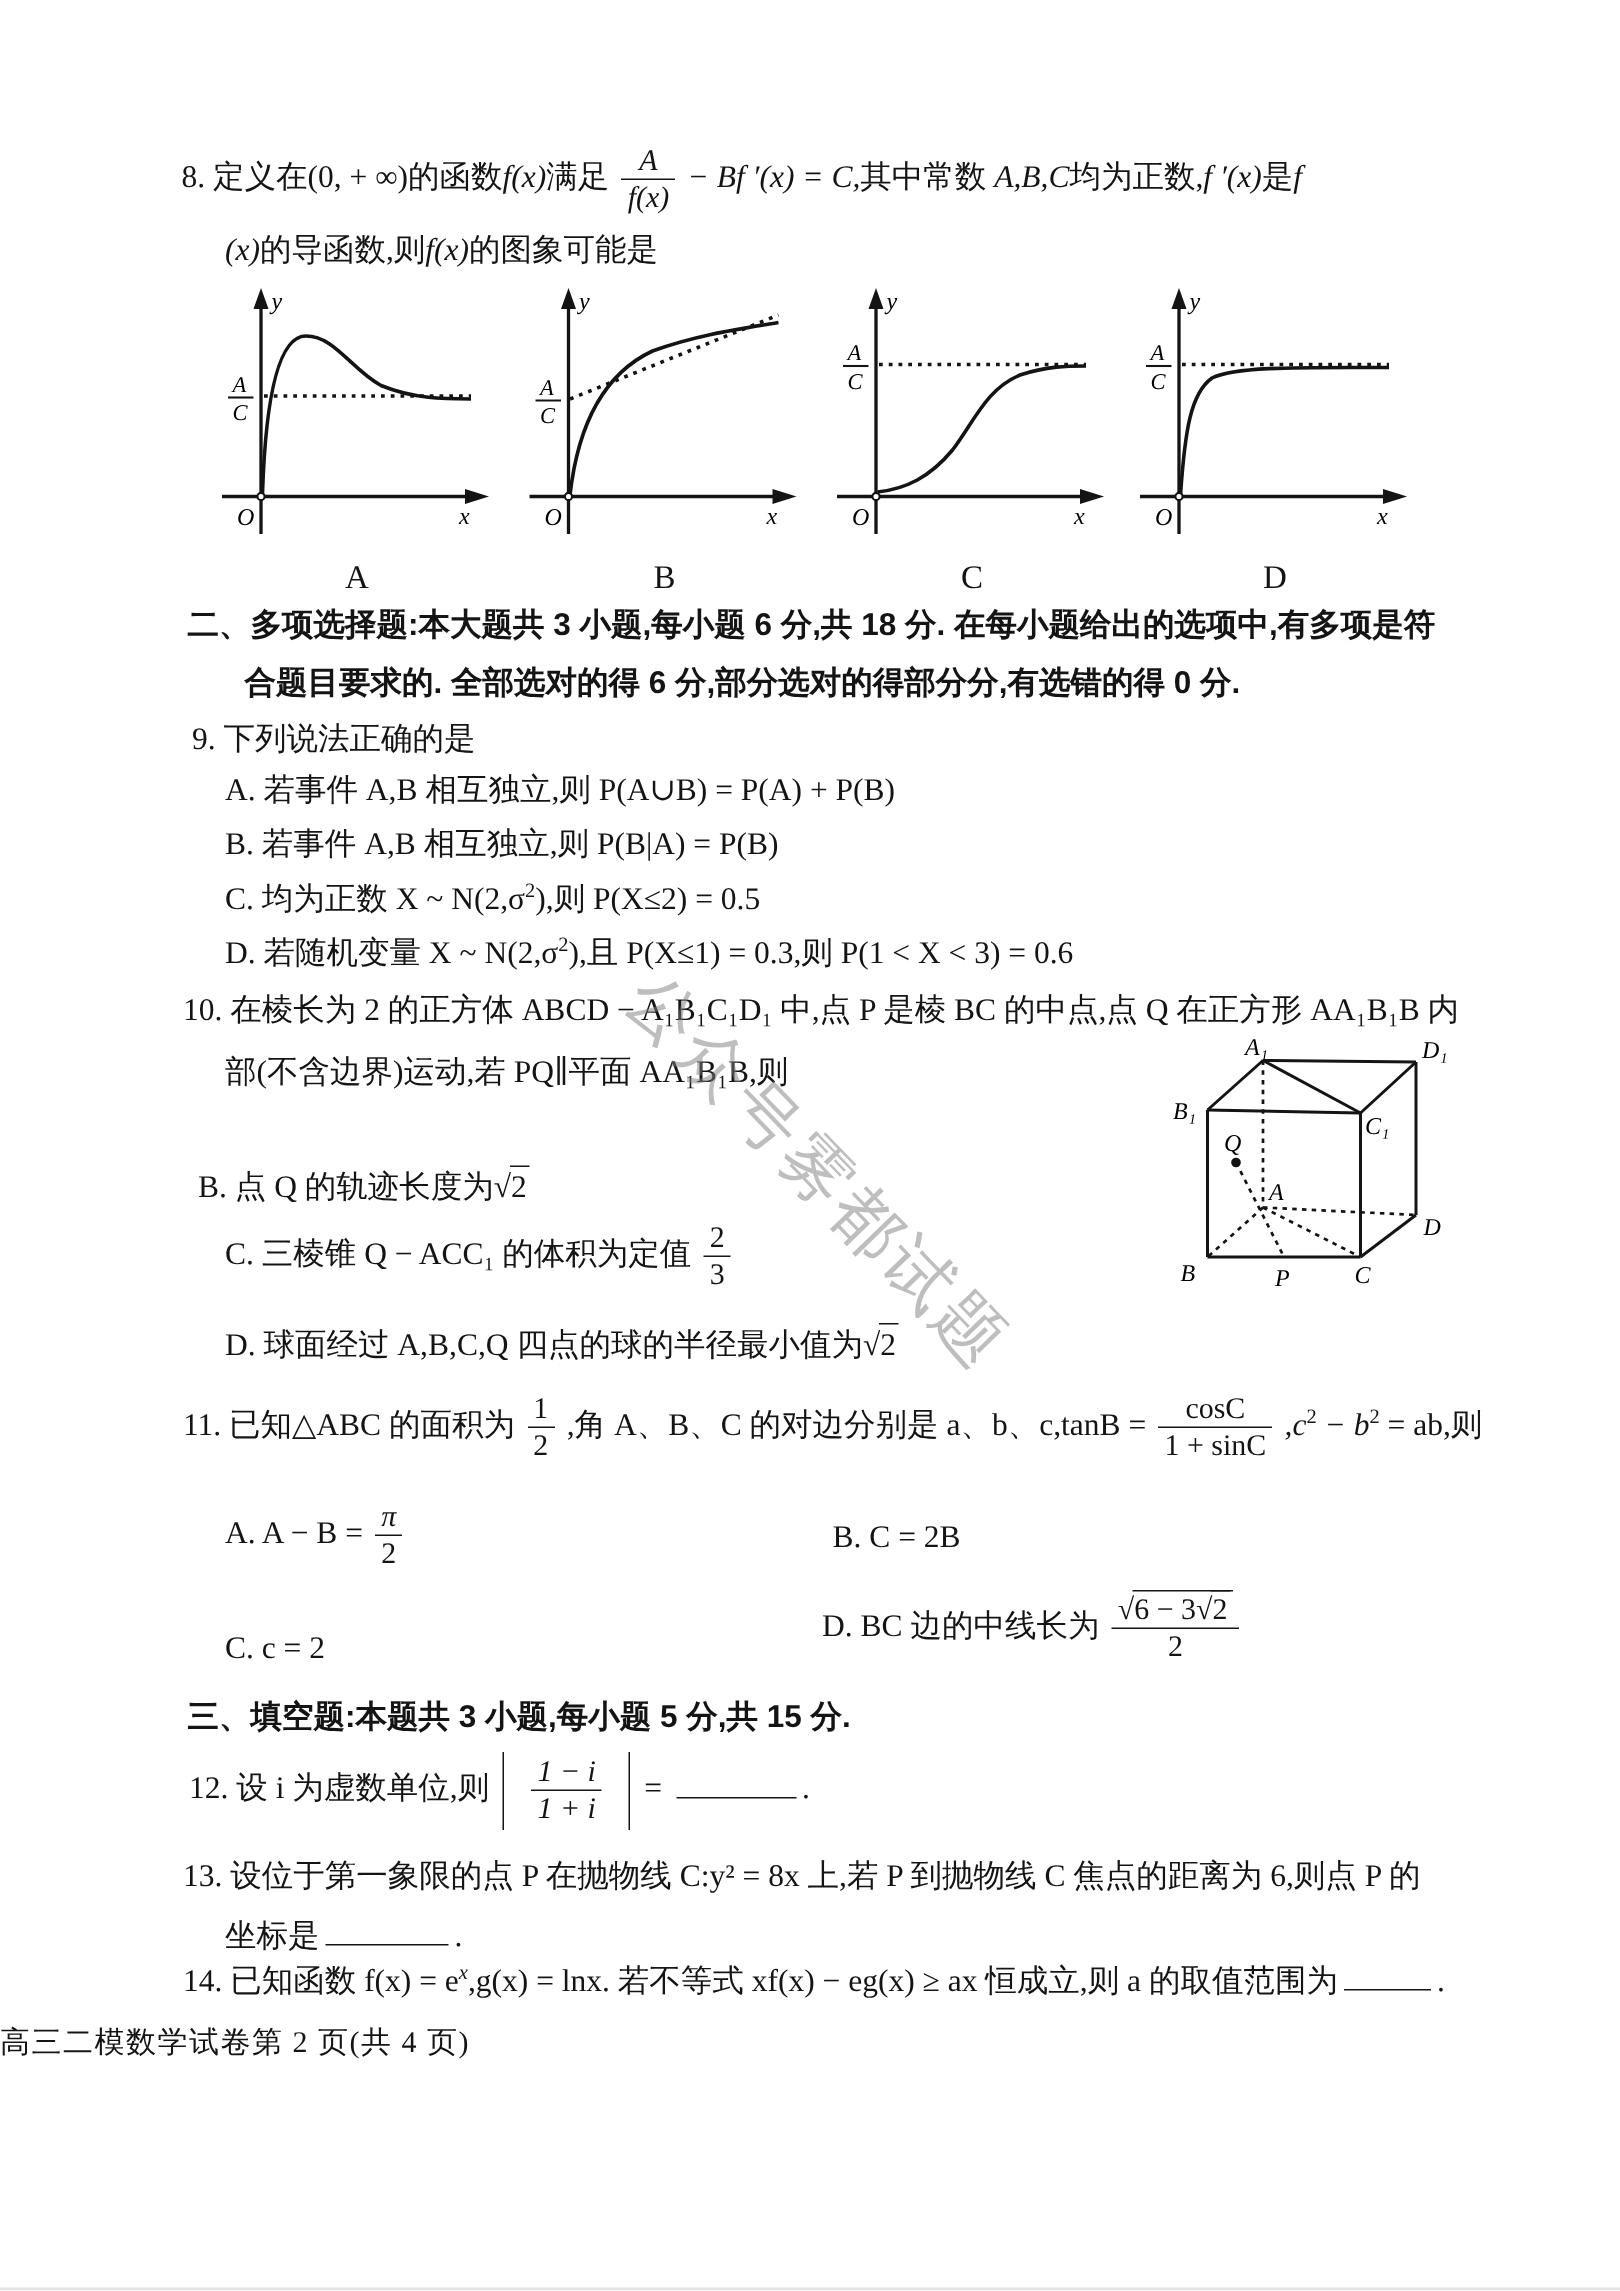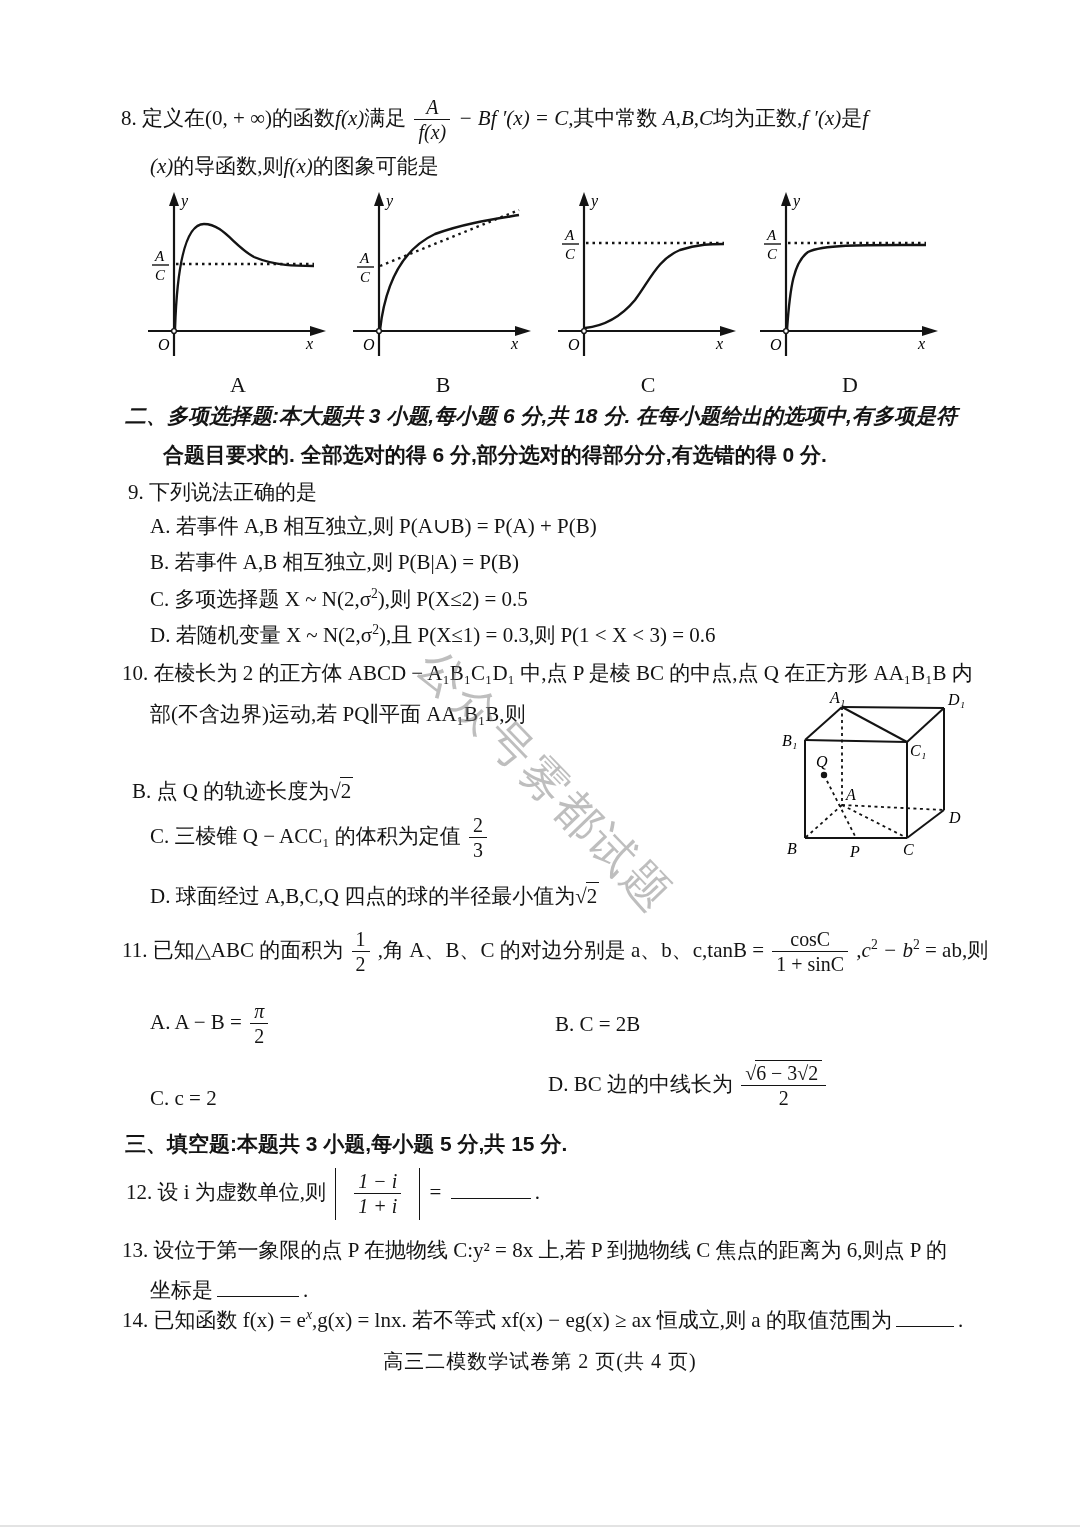"二、多项选择题:本大题共 3 小题,每小题 6 分,共" div.line { font-style: italic -> none }
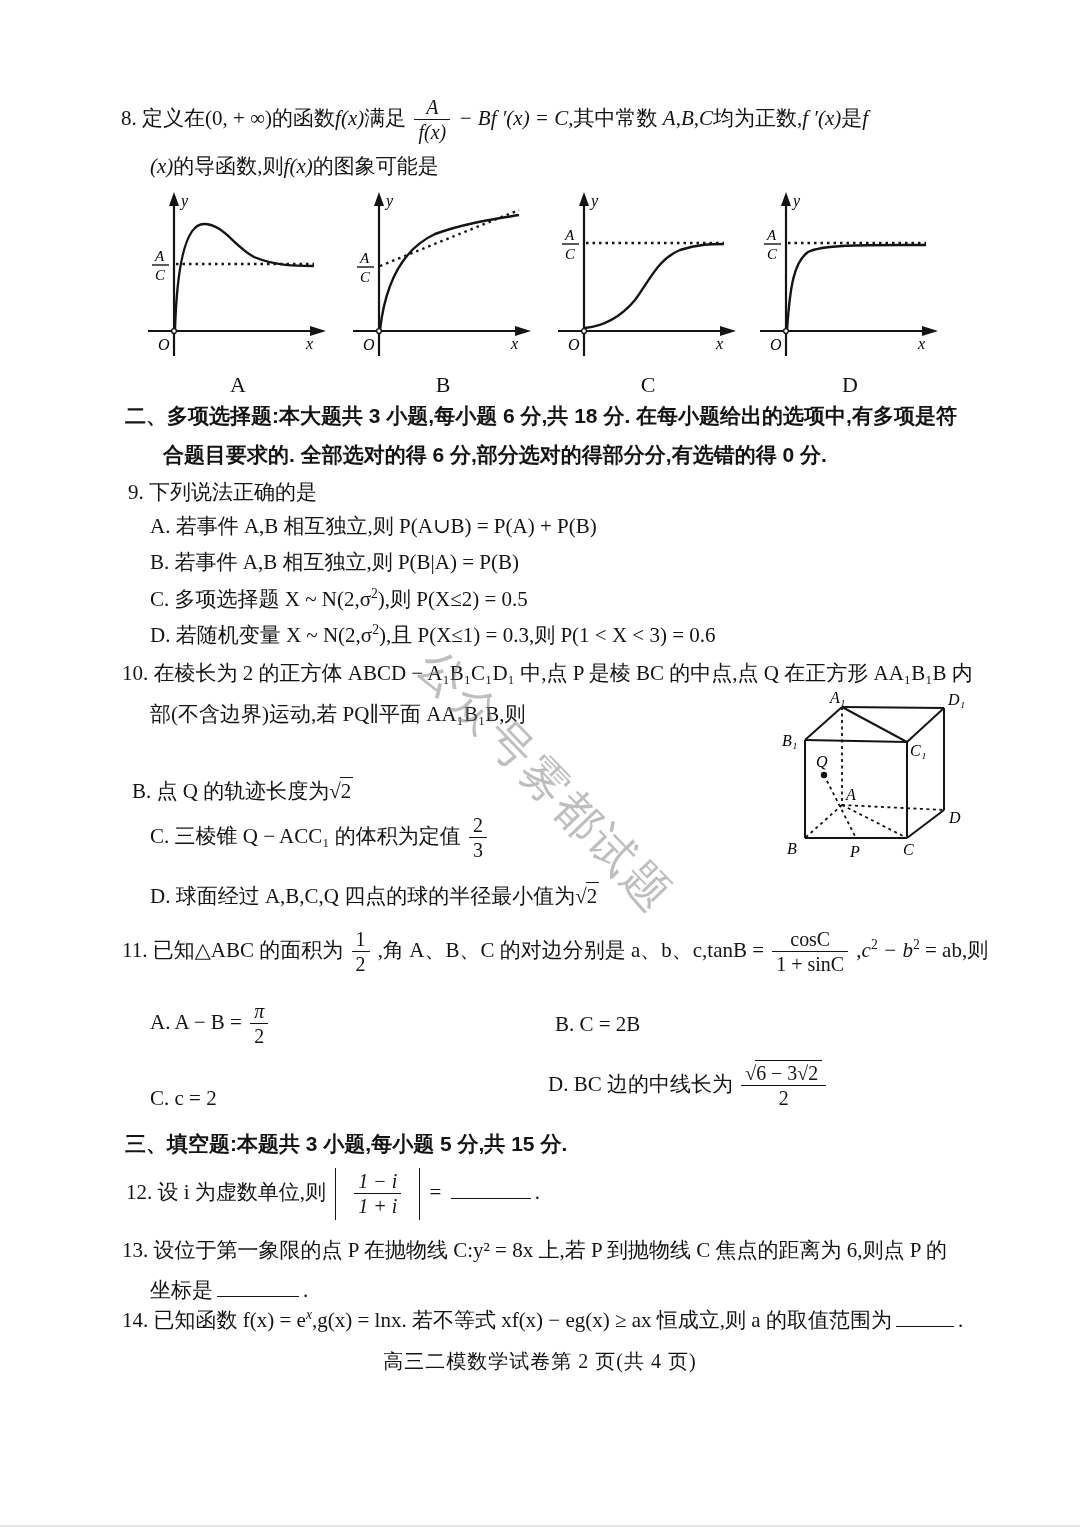"C. 多项选择题 X ~ N(2,σ" span { text: 多项选择题 -> 均为正数 }
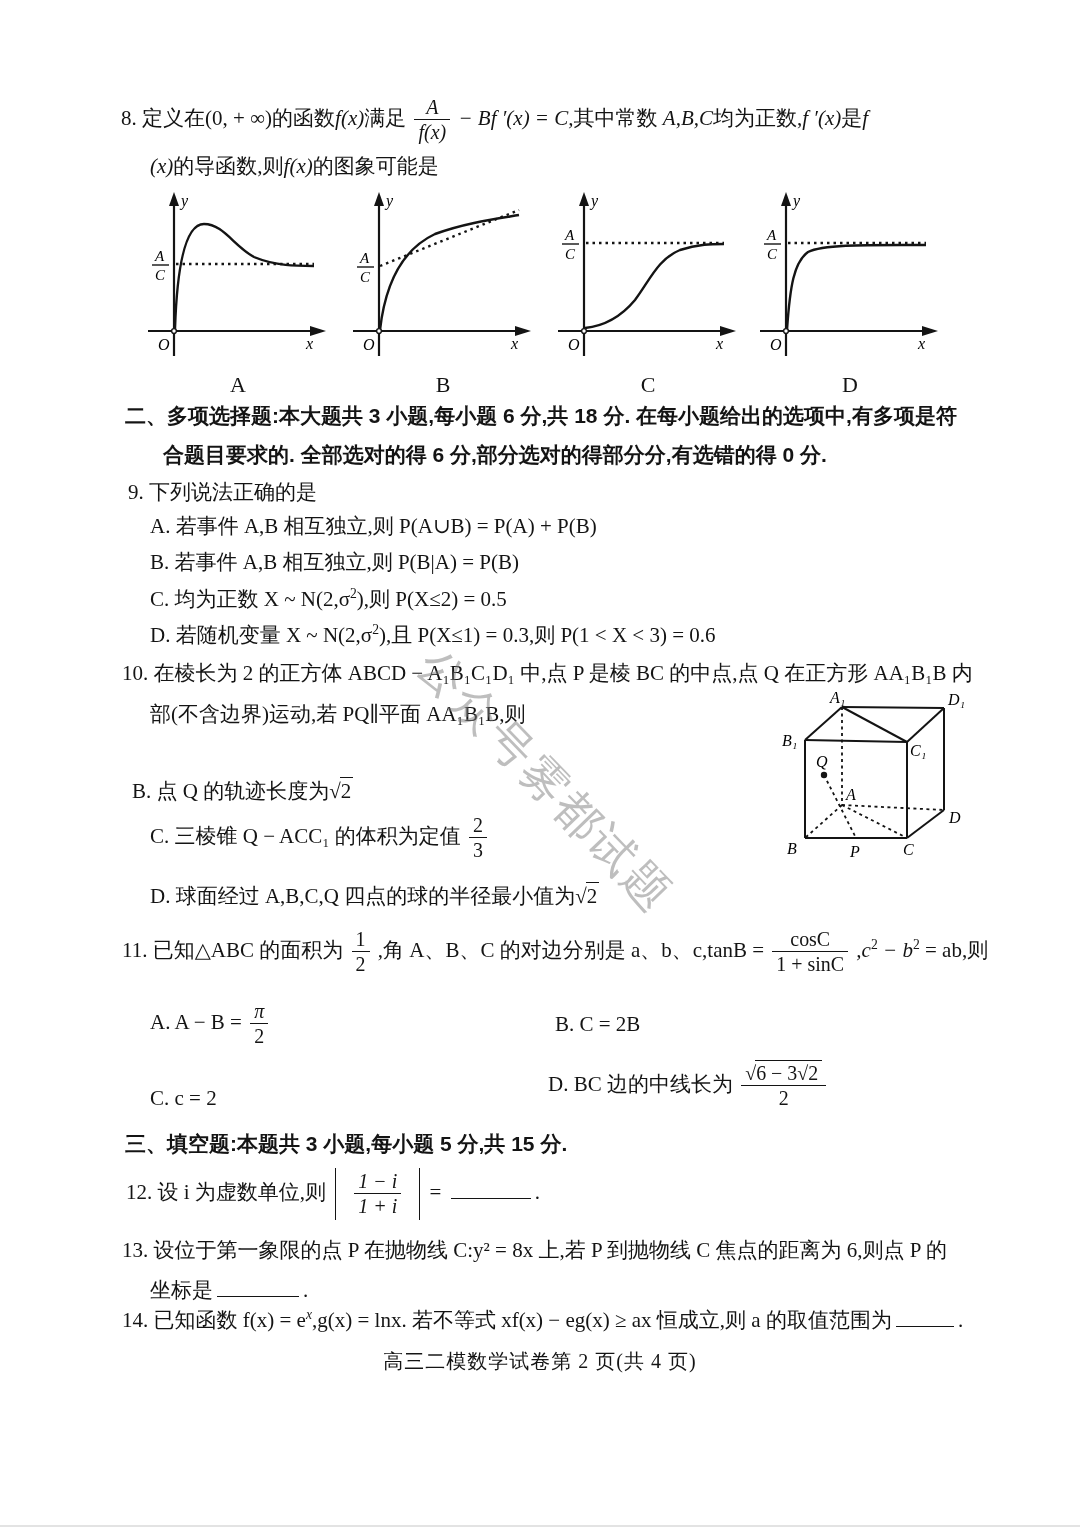"高三二模数学试卷第 2 页(共 4 页)" #footer { text-align: center -> left }
